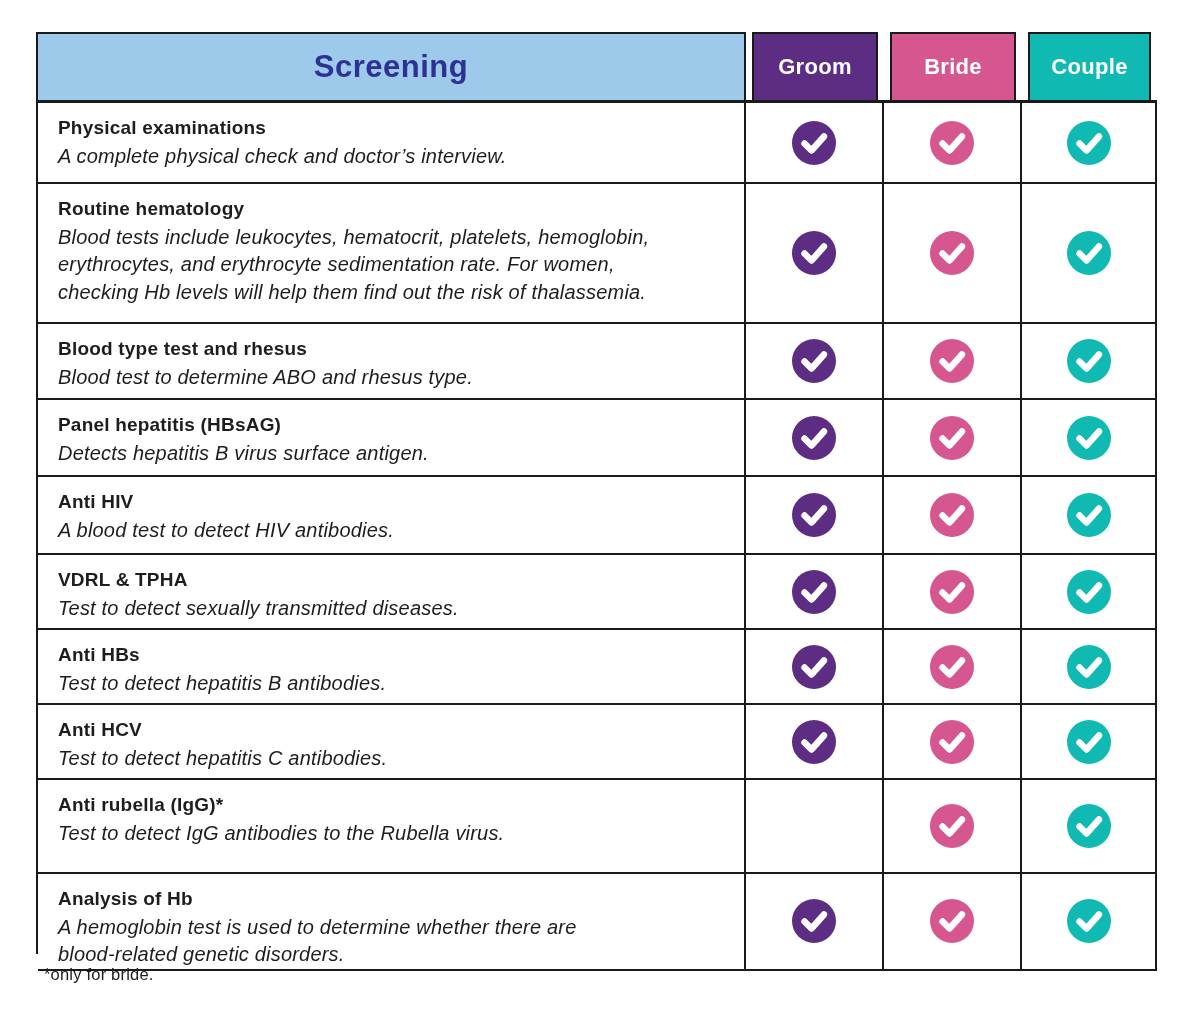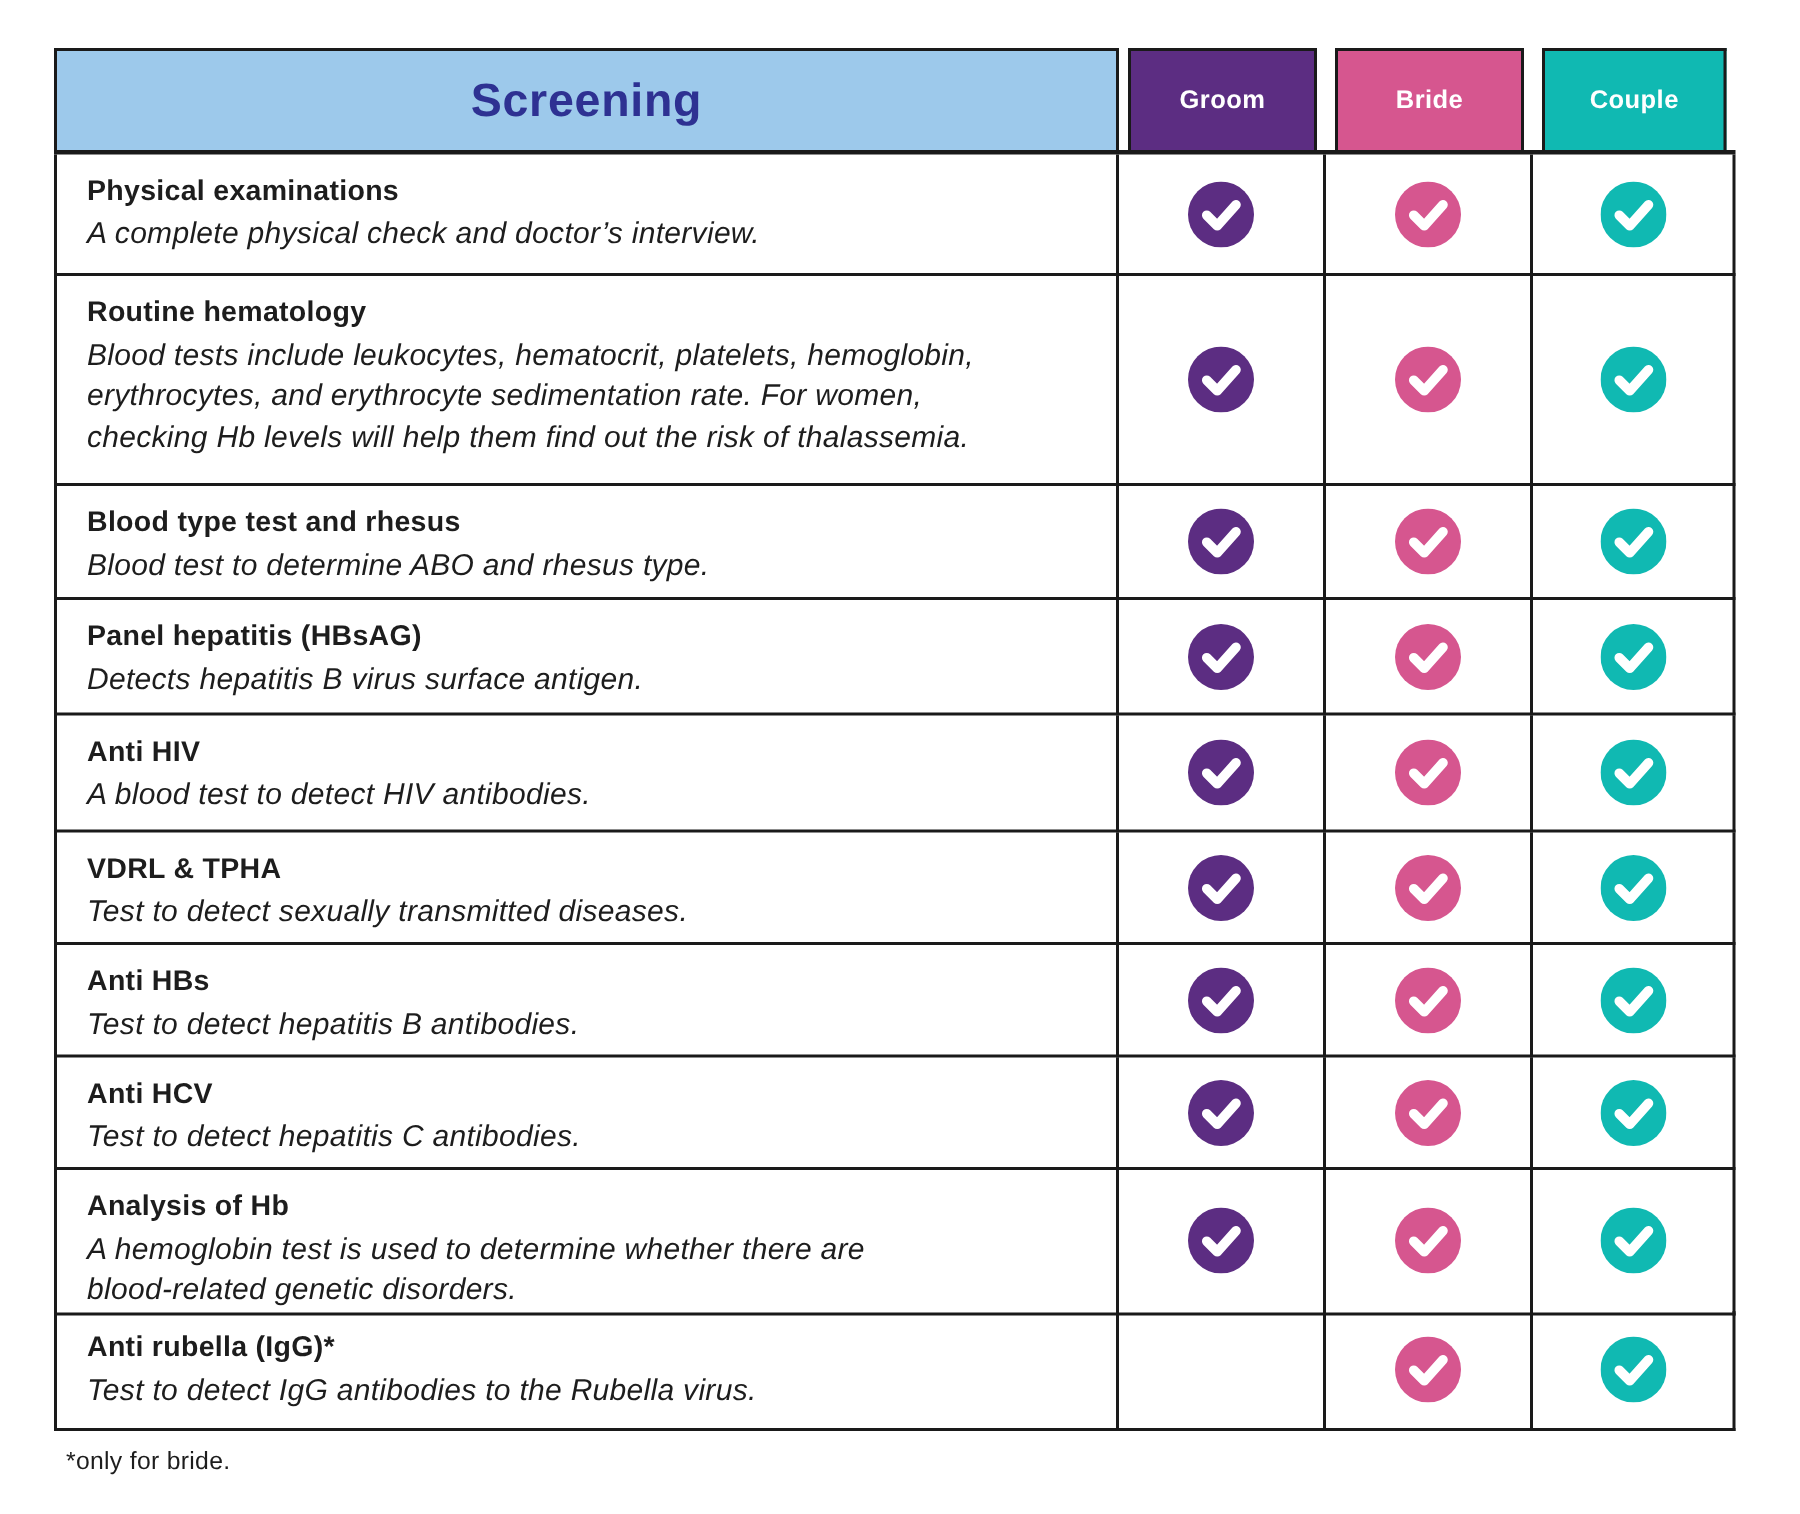"Groom" .tag-h { font-size: 17px -> 22px }
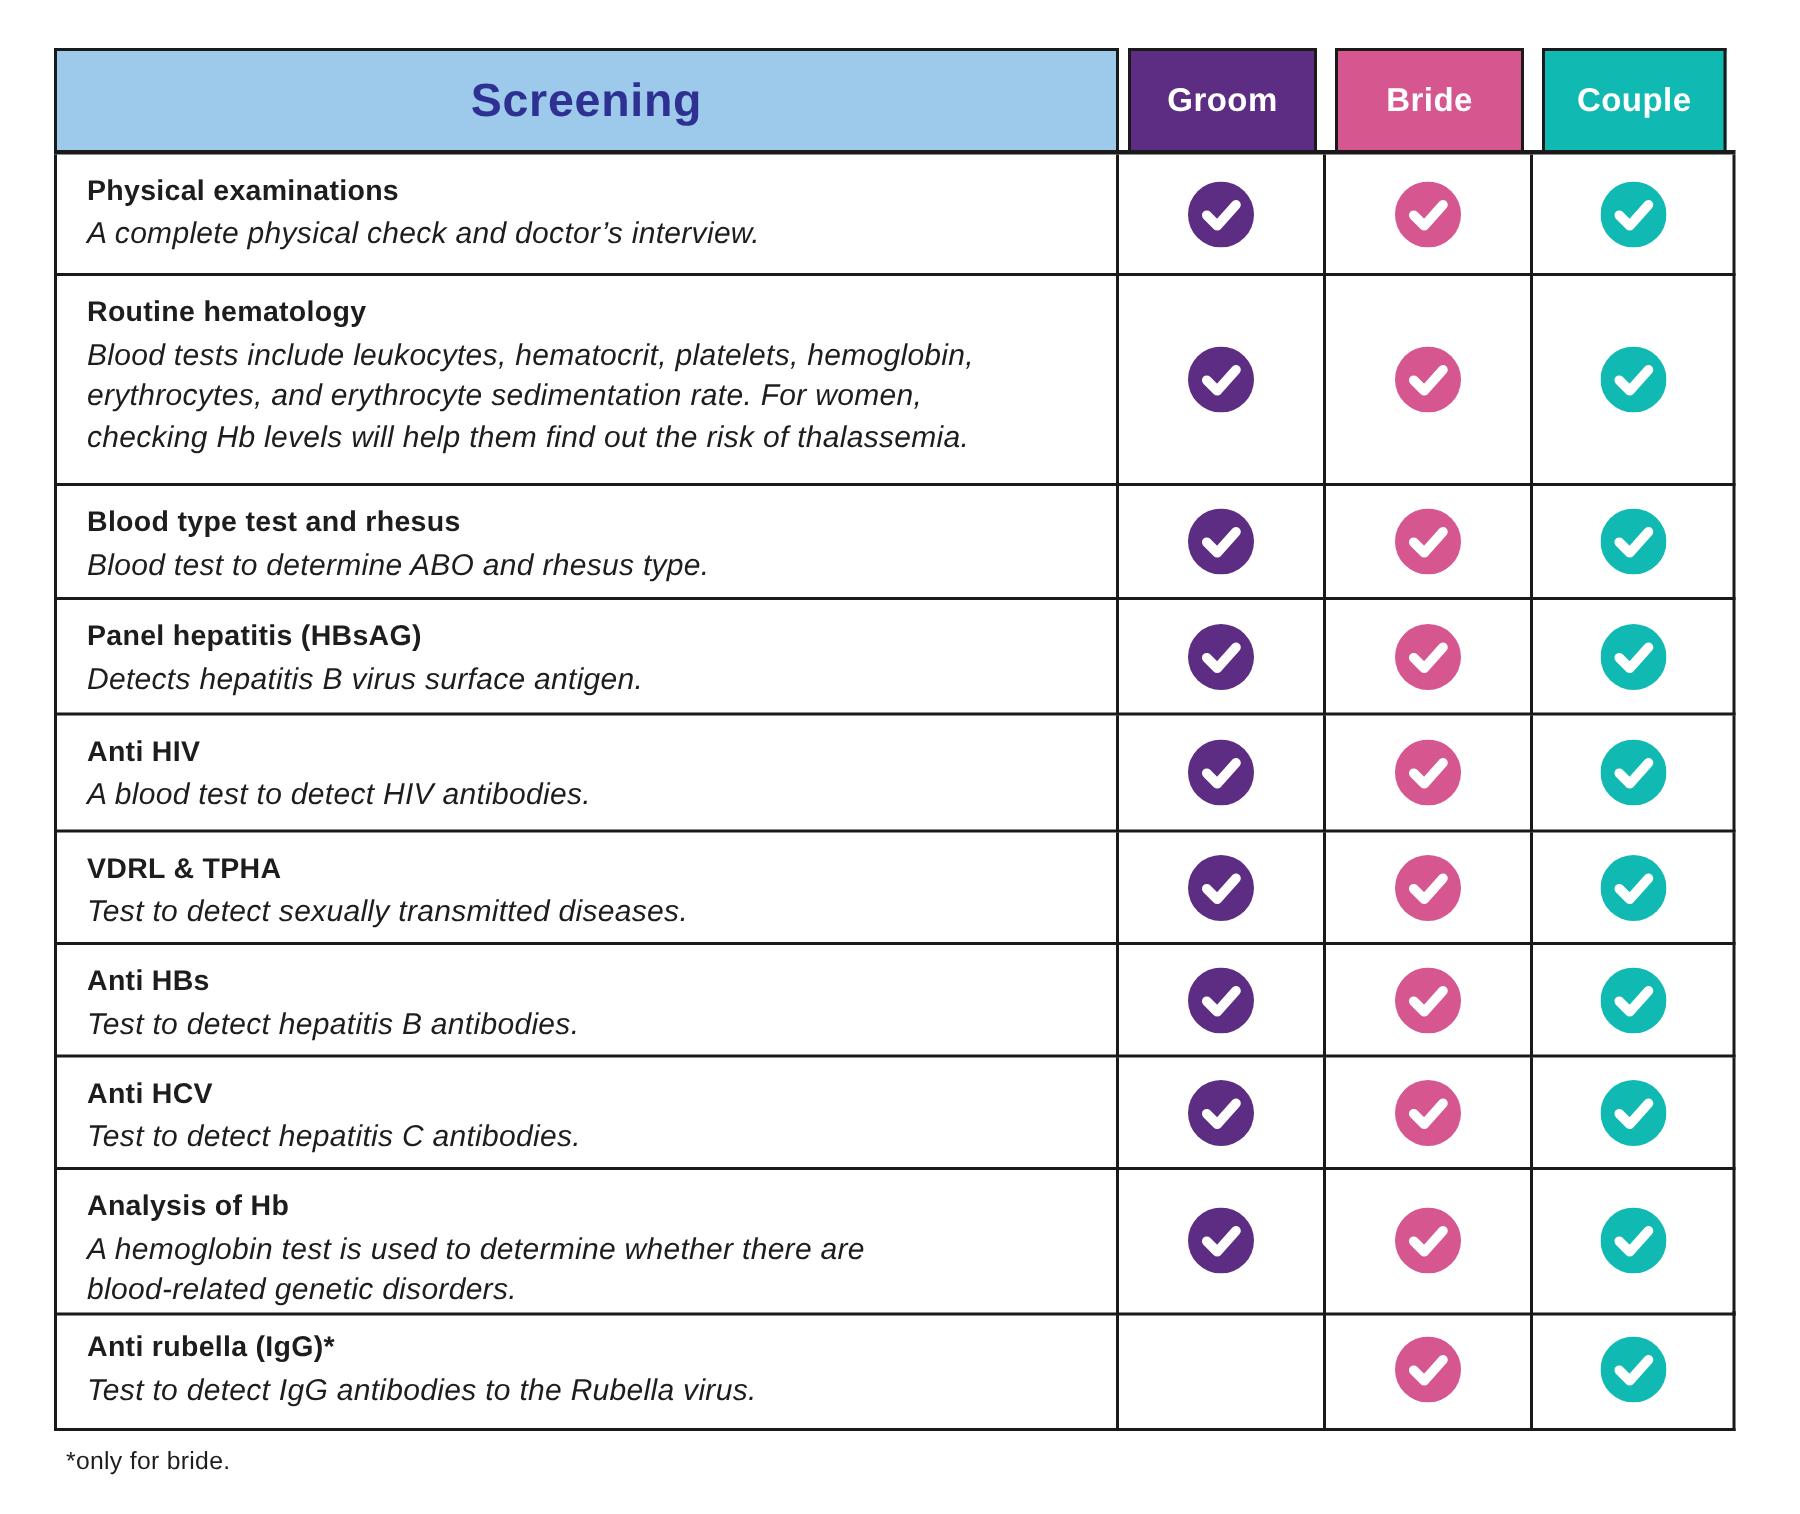"Analysis of Hb" div.row { order: before "Anti rubella (IgG)*" -> after "Anti rubella (IgG)*" }
